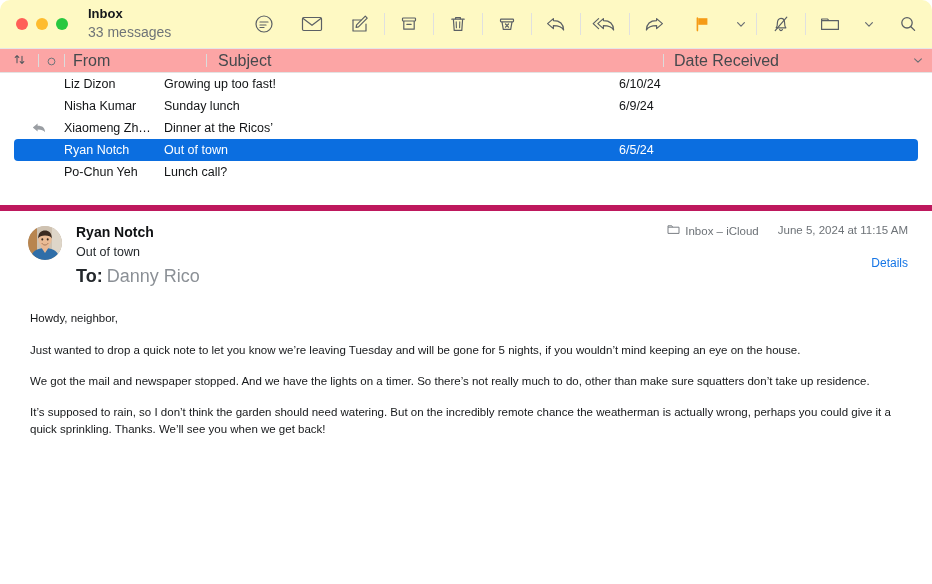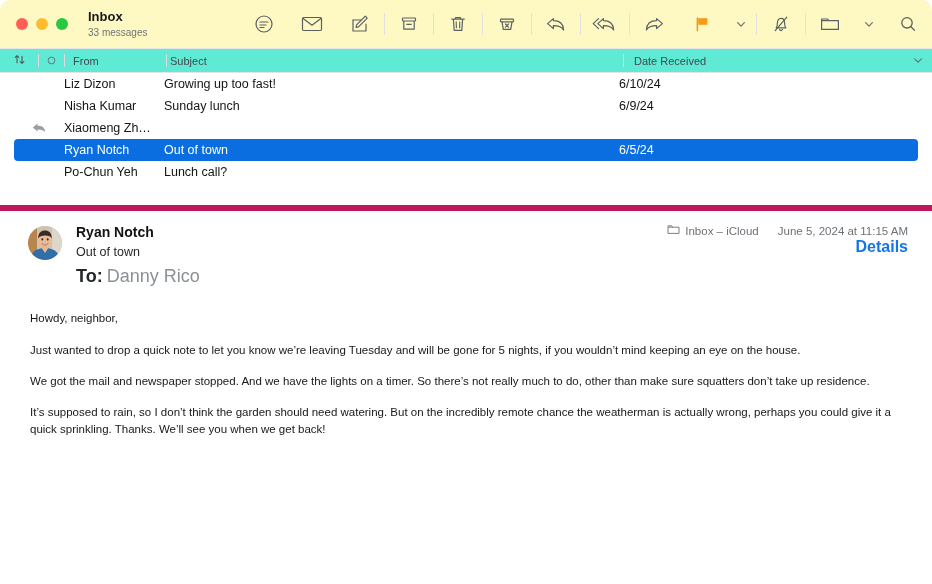"33 messages" .mailbox-count { font-size: 10px -> 14px }
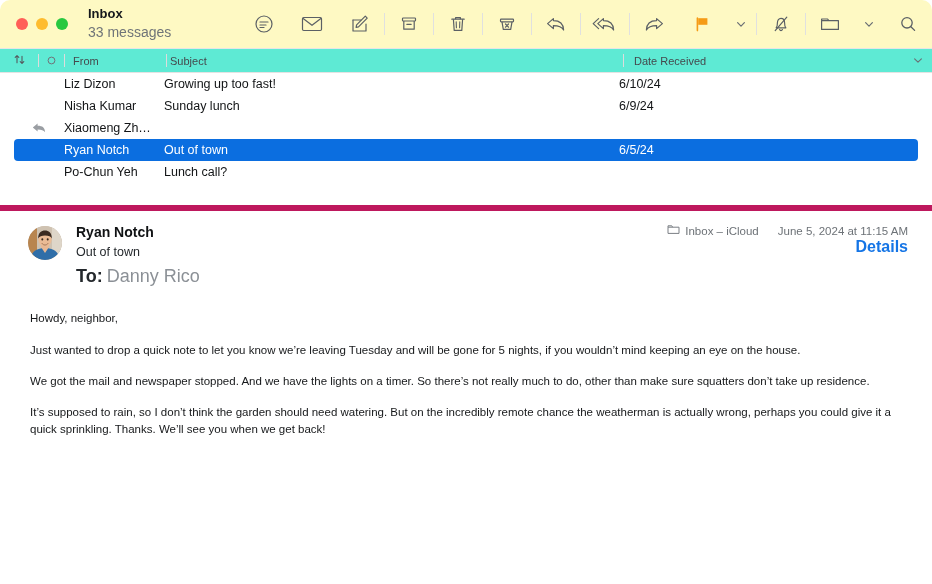"From" .col-header { background: #5eead4 -> #fca5a5; font-size: 11px -> 16px }
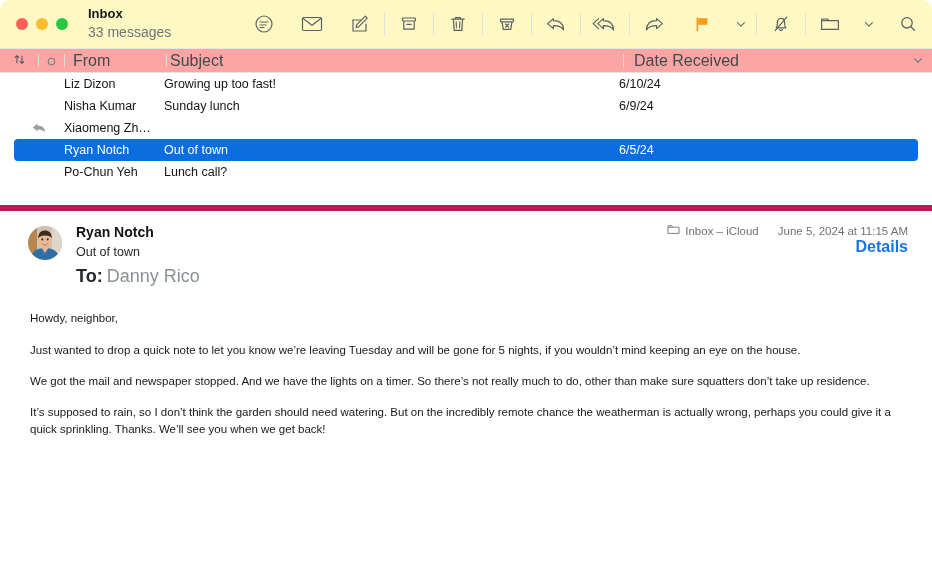"Subject" .ch-subject { margin-left: none -> 40px; padding-left: 4px -> 12px }
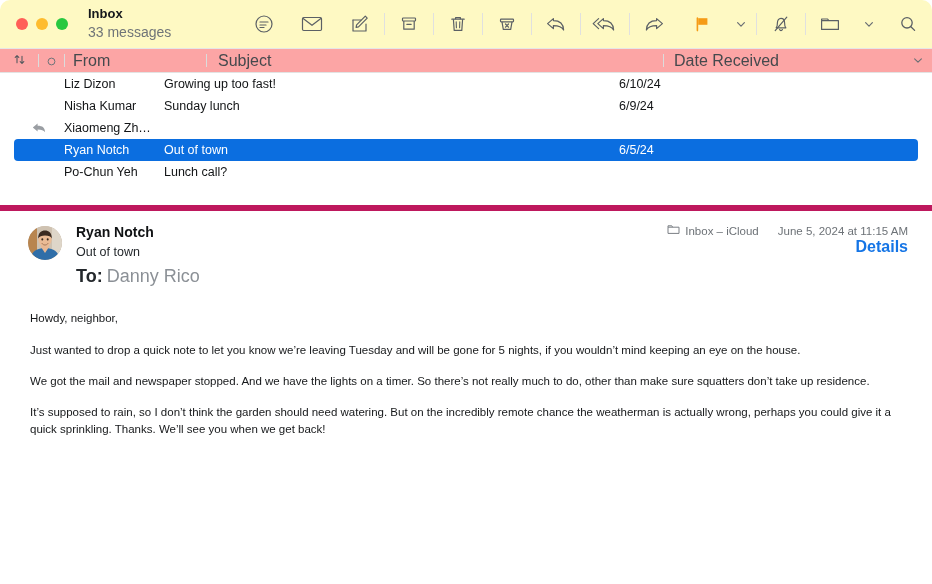"Dinner at the Ricos’" div.mr-subject { html: none -> <div>Dinner at the Ricos’</div> }
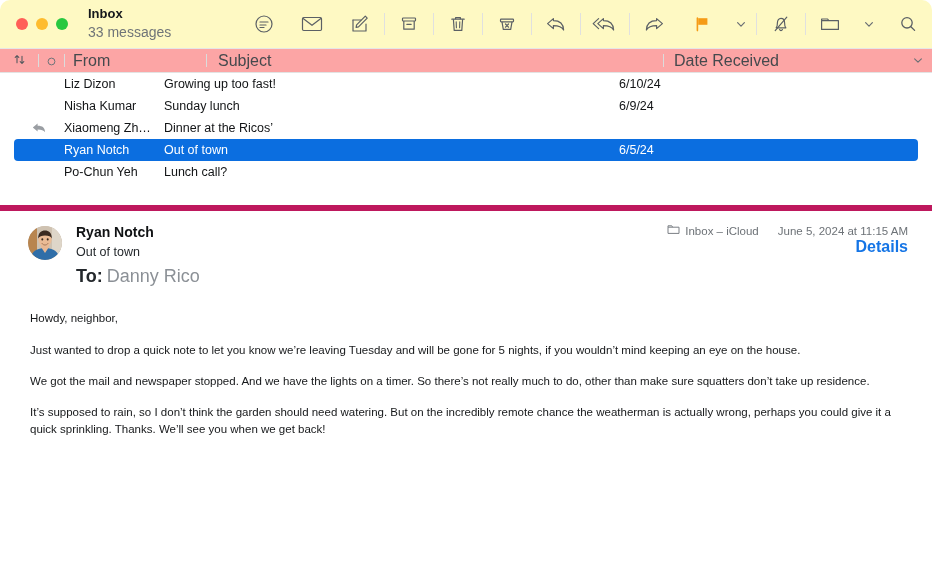"Inbox – iCloud" .meta-line1 { align-items: center -> flex-start }
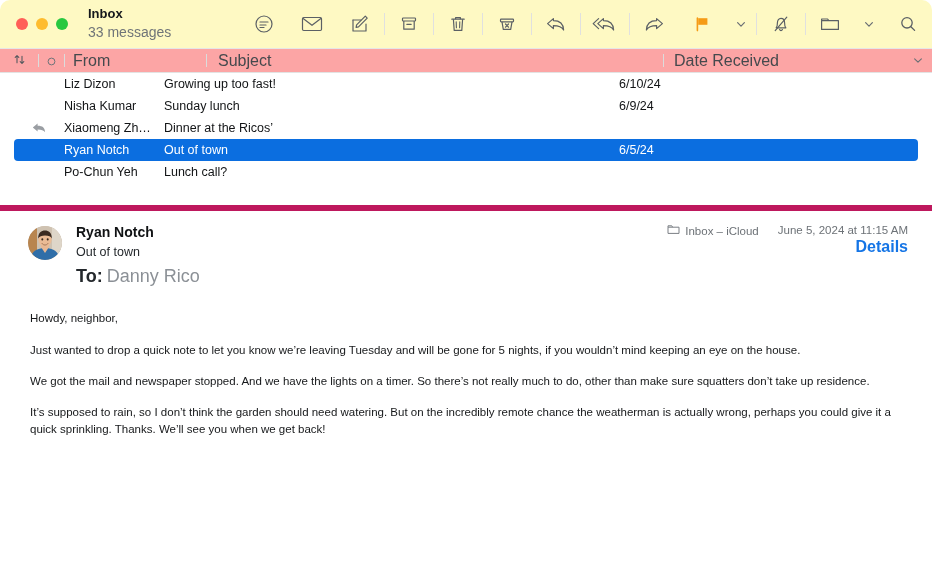"Details" .details-link { font-size: 16px -> 12px; font-weight: bold -> normal; margin-top: 1px -> 19px }
